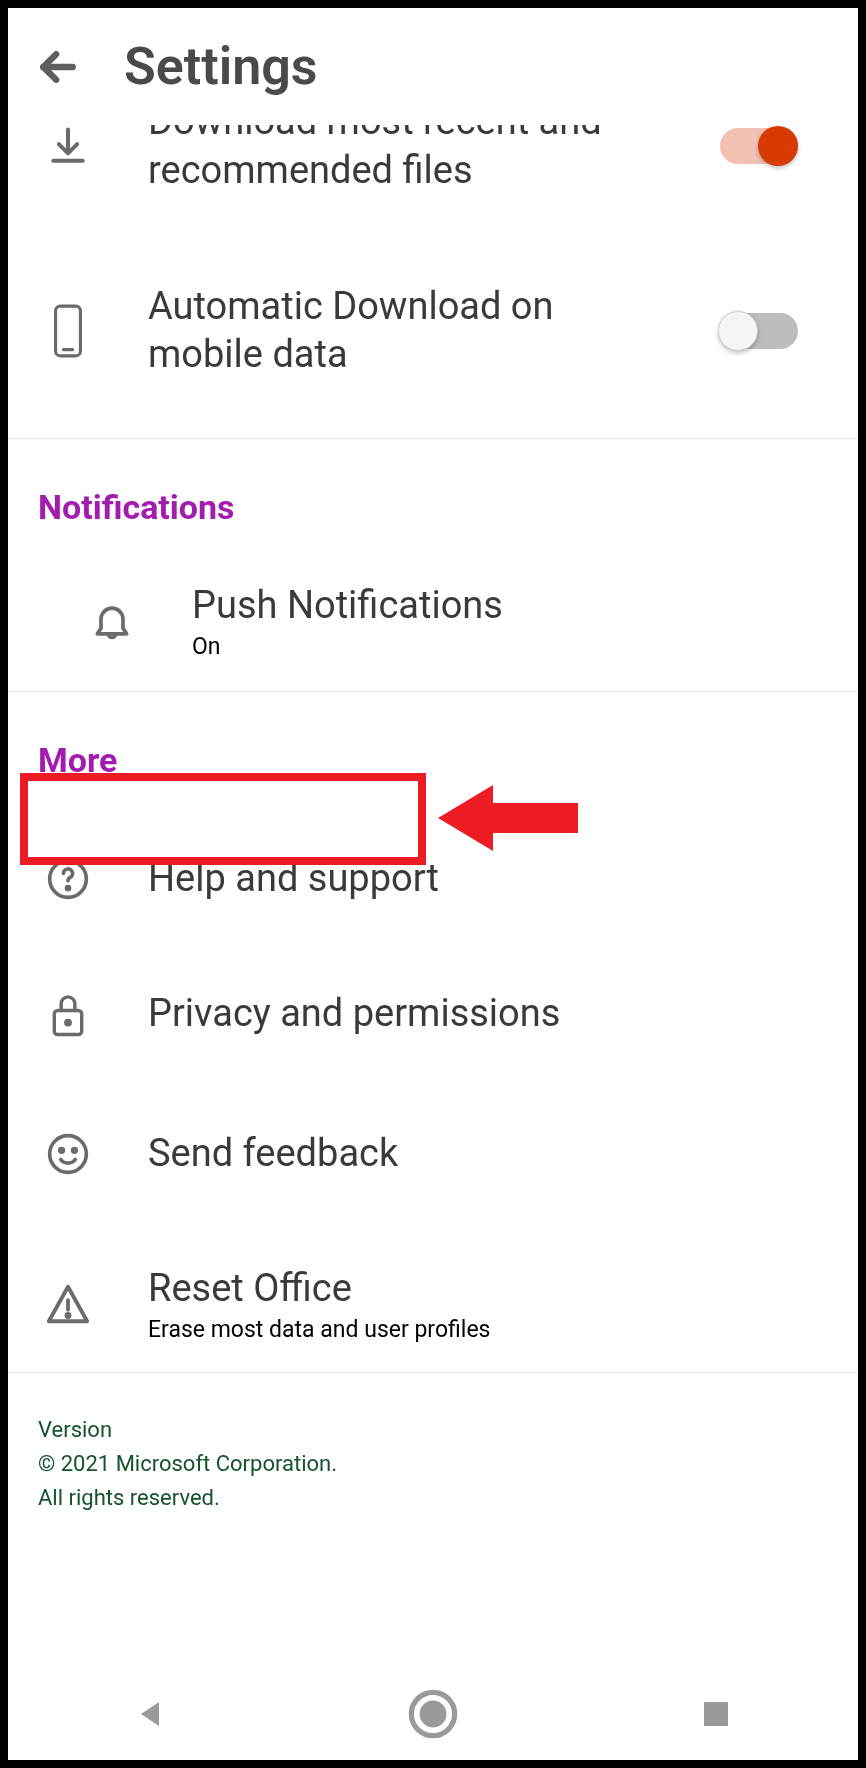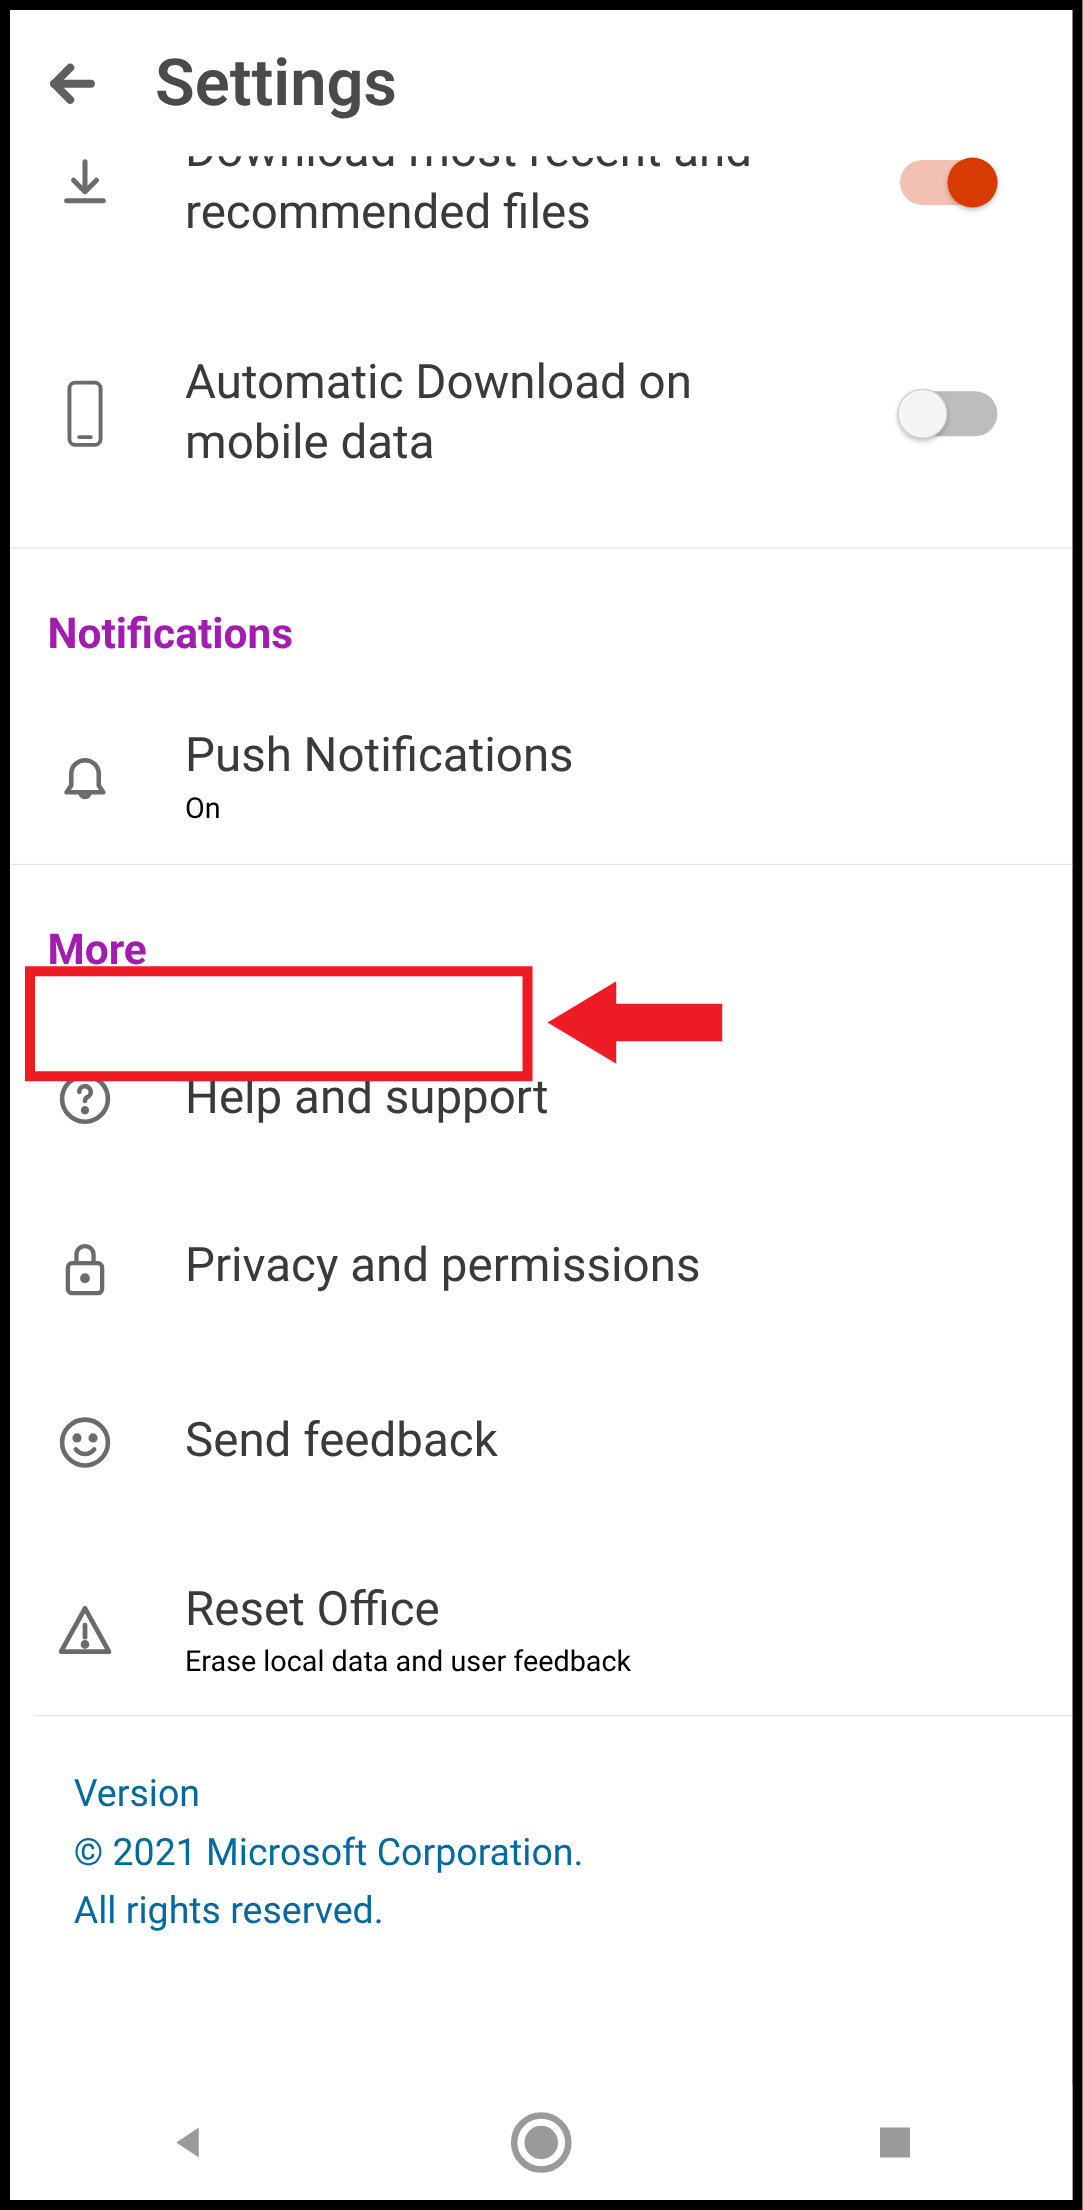"Push Notifications" div.row { margin-left: none -> 44px }
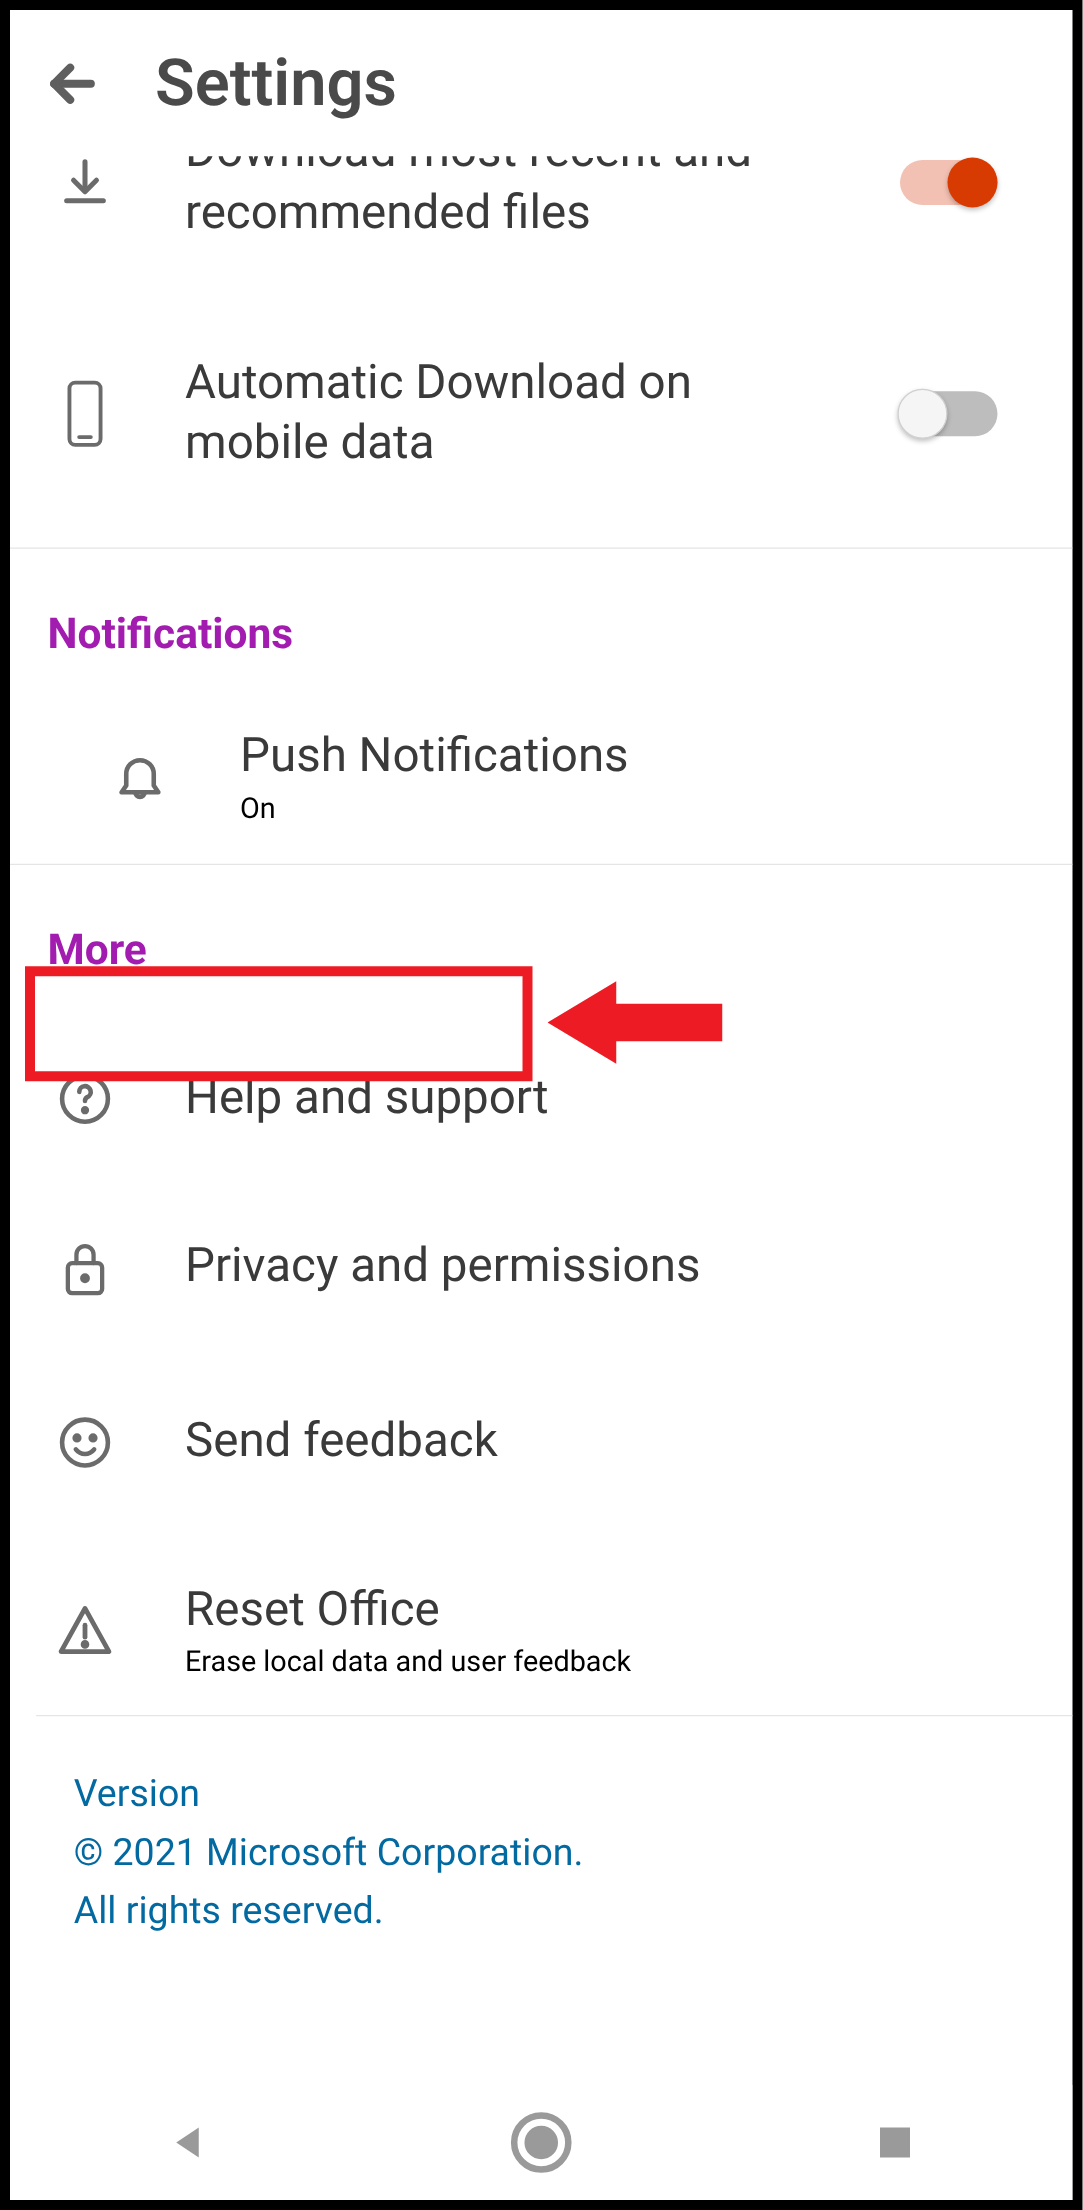"Erase local data and user" div.subtext { text: local data and user feedback -> most data and user profiles }
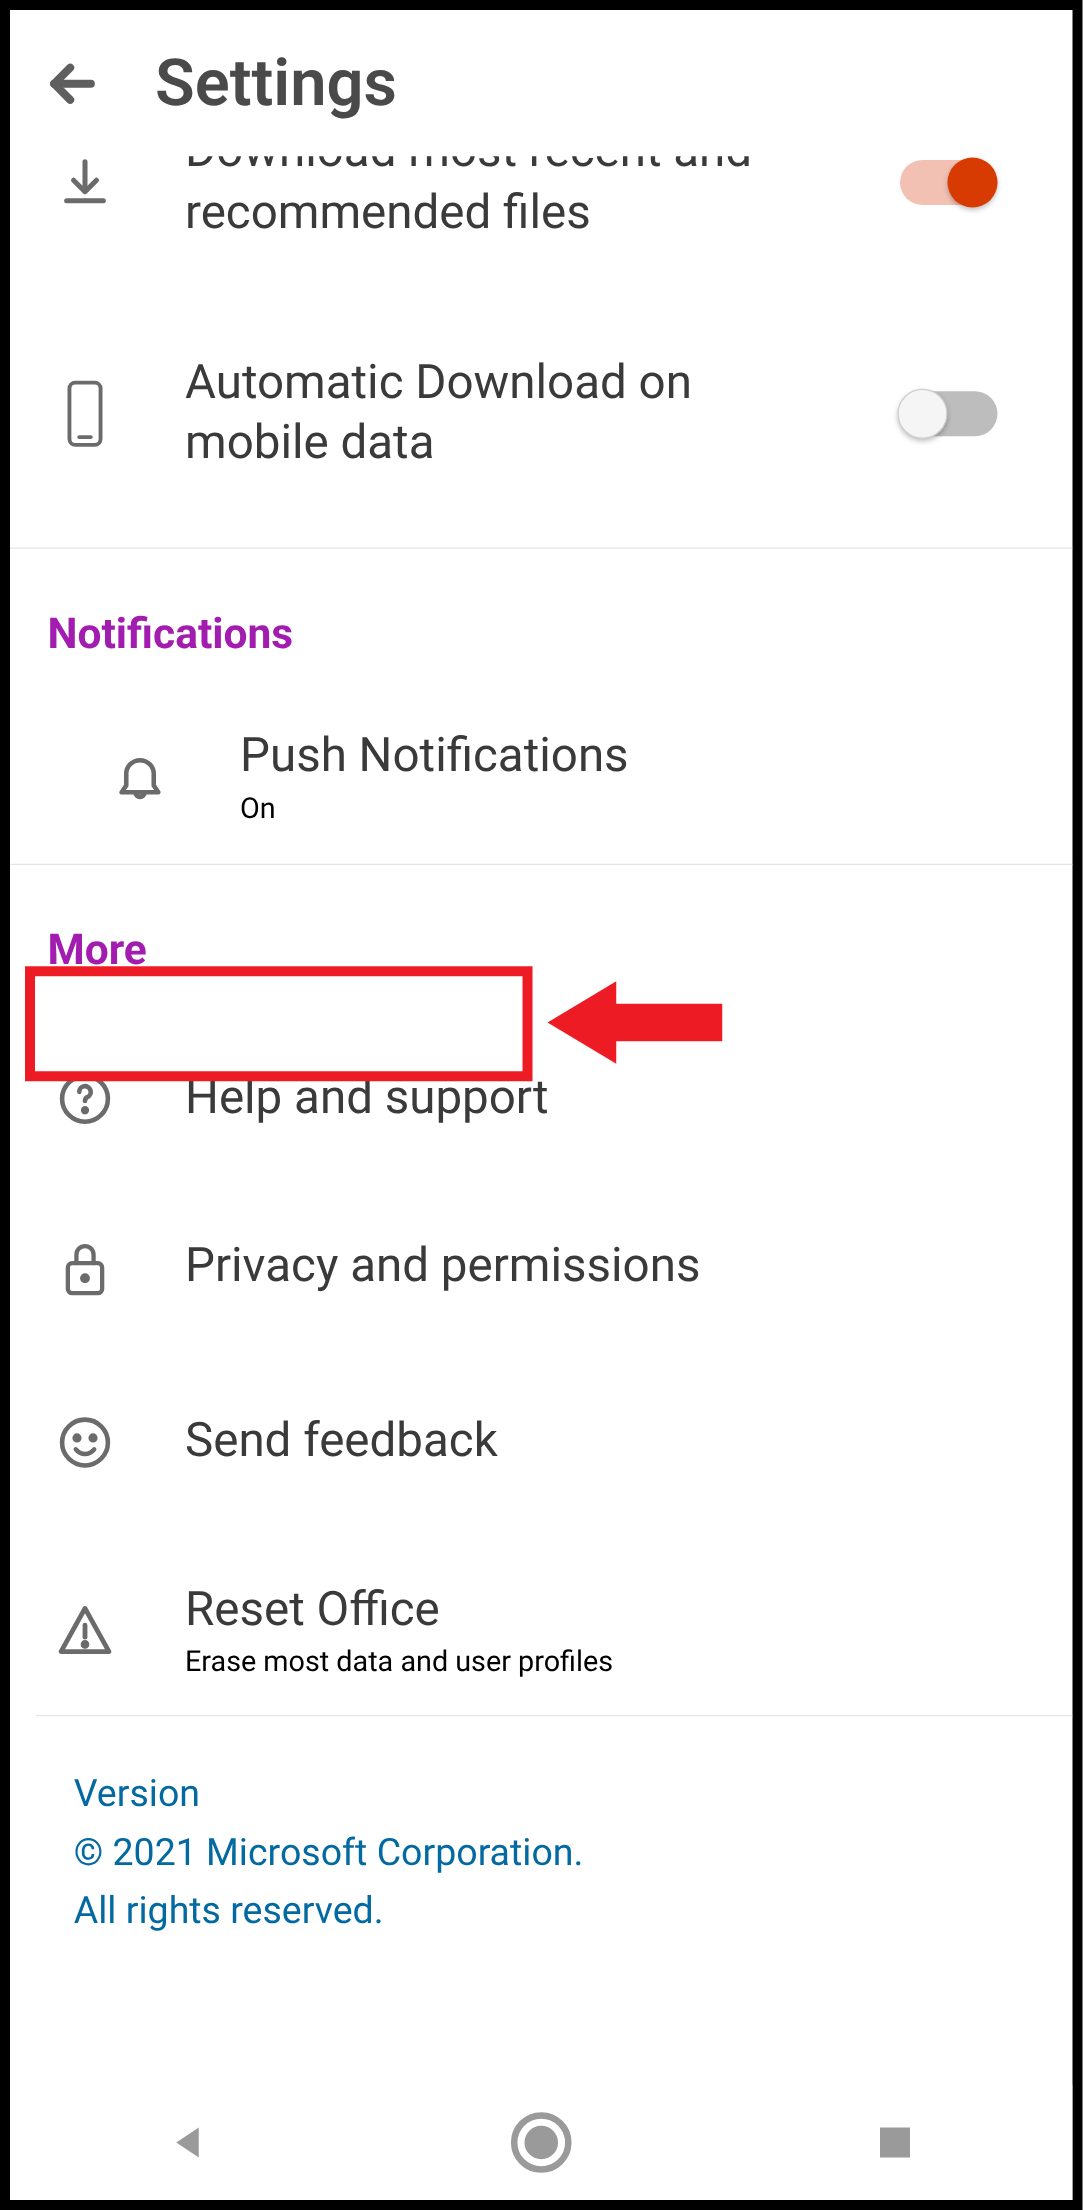"Version" .footer { color: #0369a1 -> #14532d; font-size: 30px -> 22px; margin-left: 21px -> none }
